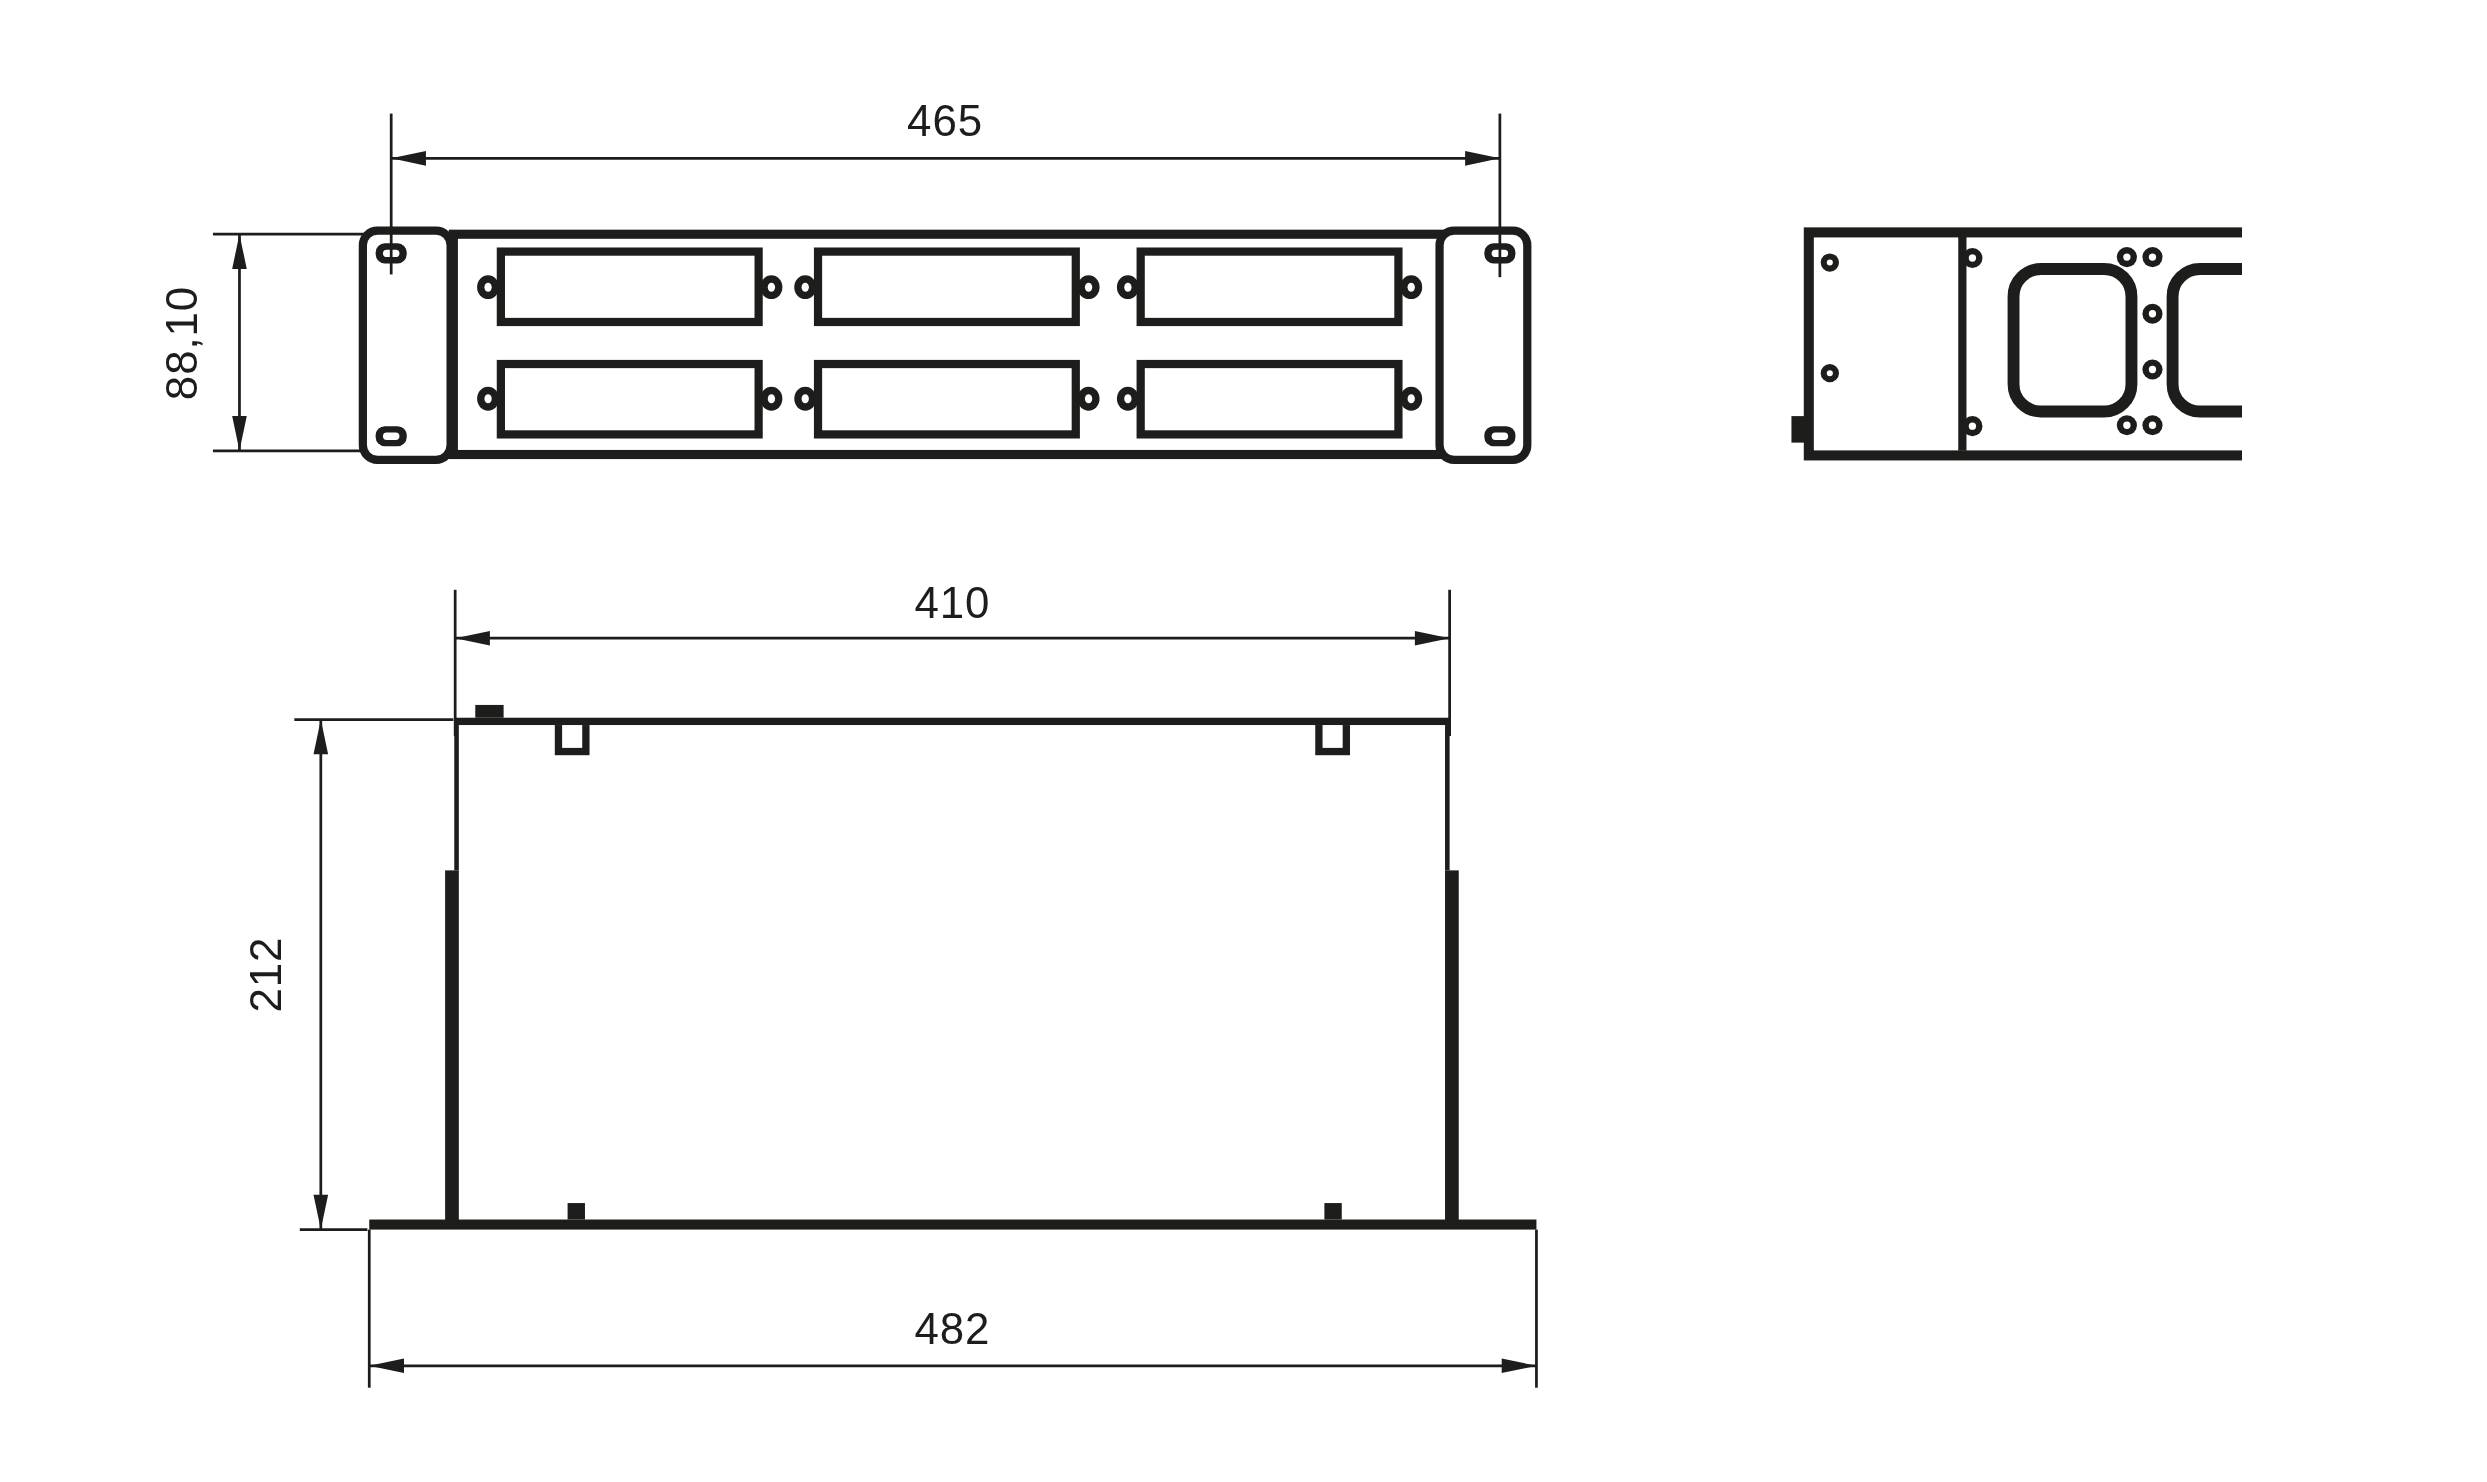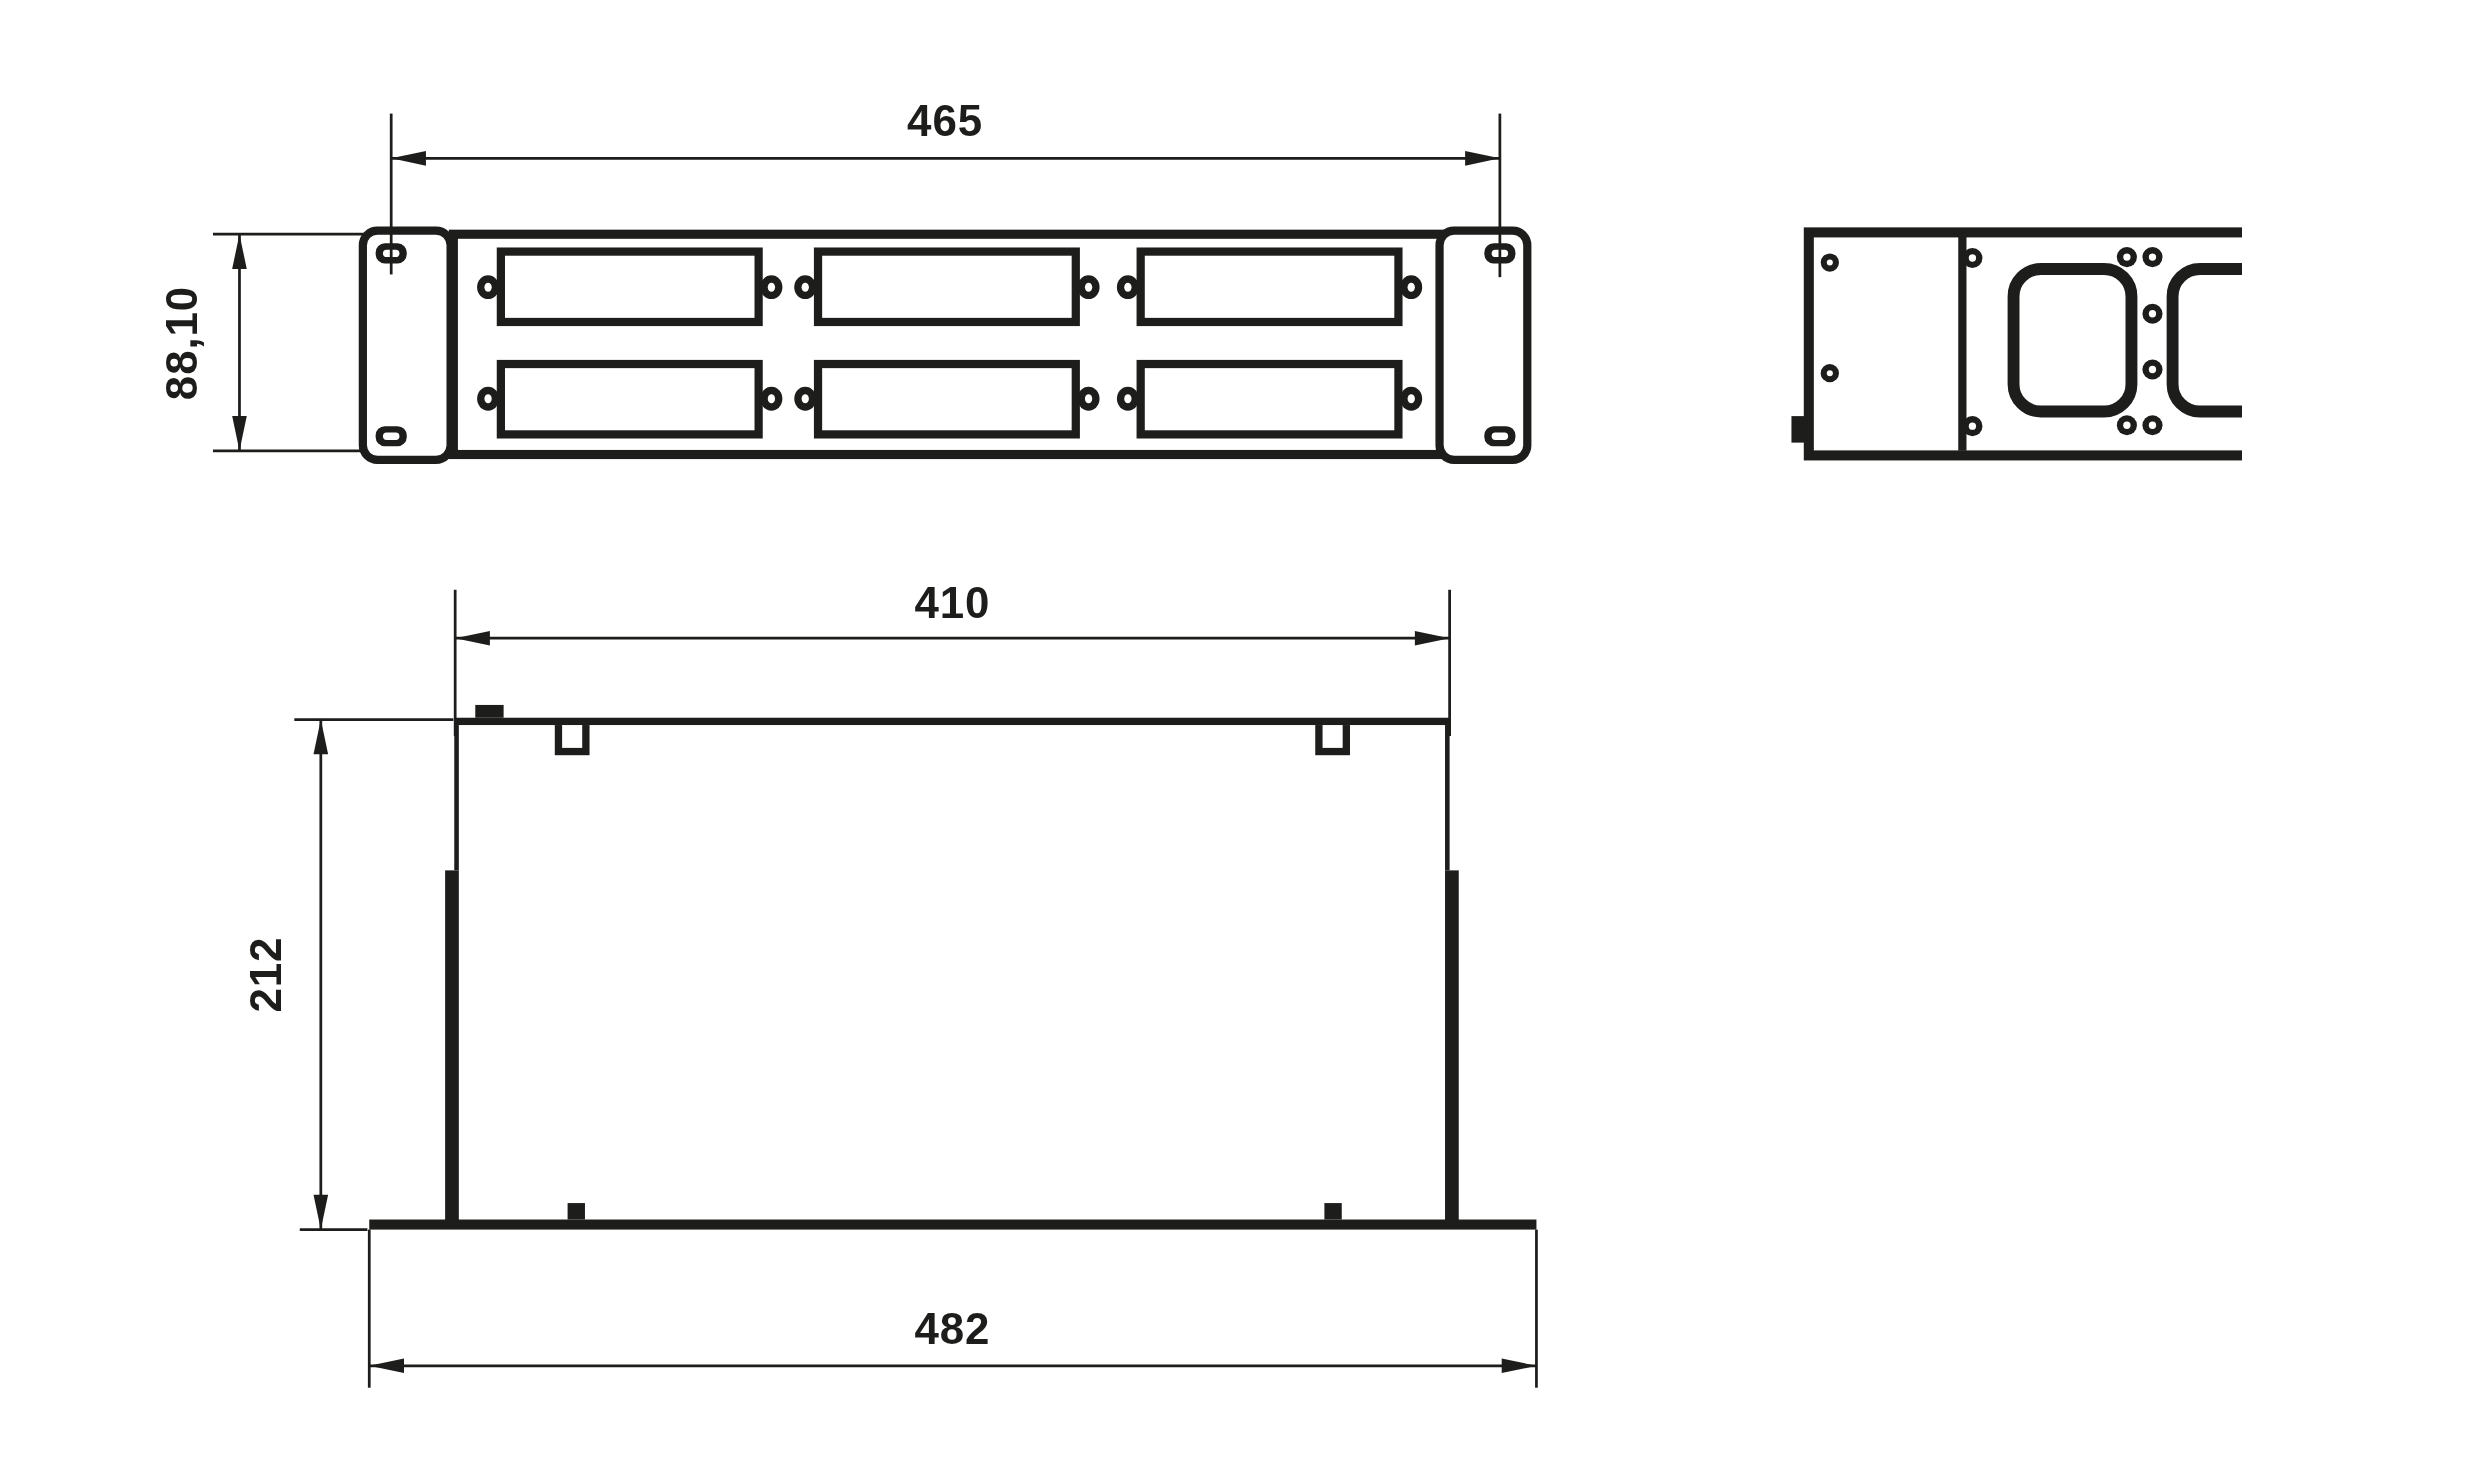"465" .canvas { font-weight: bold -> none }
